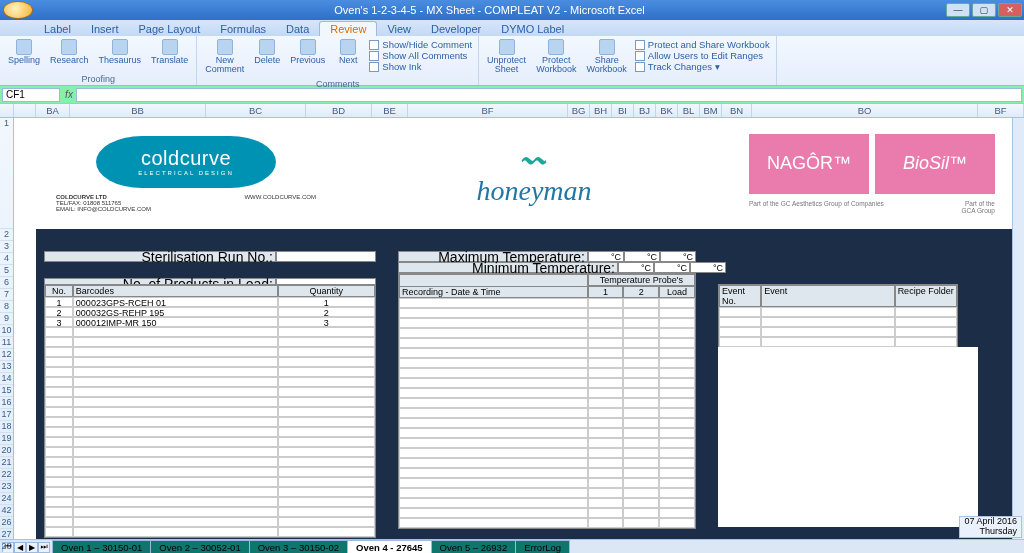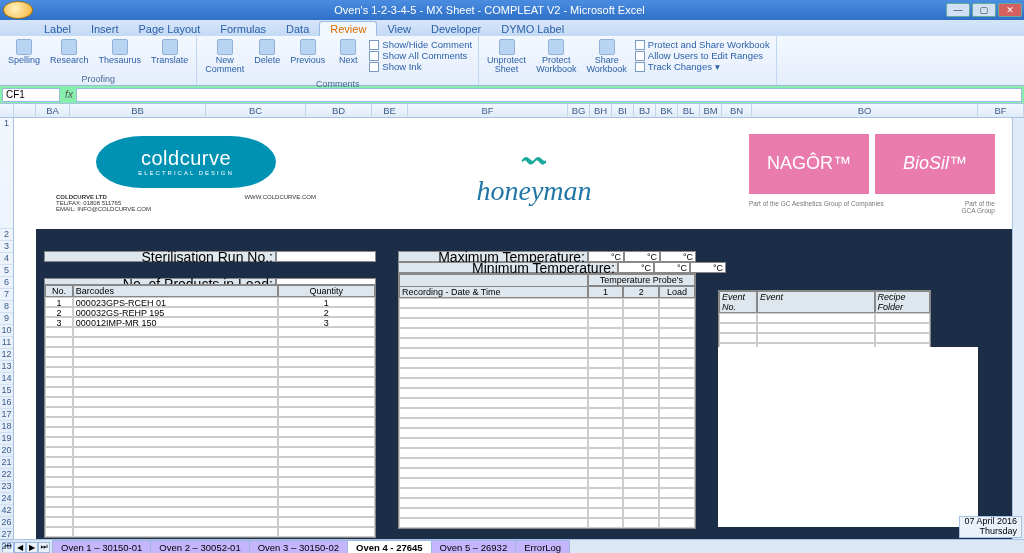"Event No." div.grid-table { font-style: italic -> none; top: 61px -> 55px; width: 213px -> 240px }
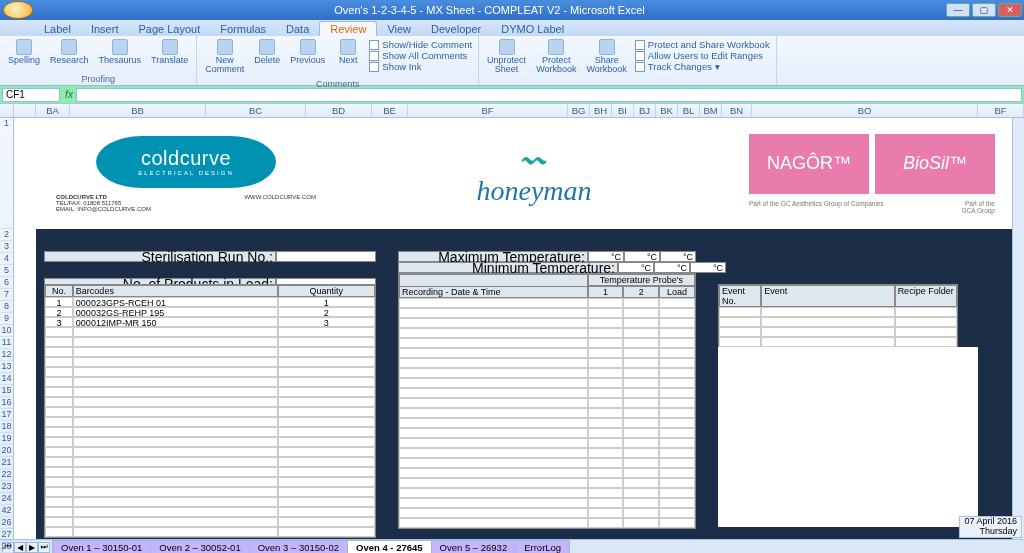"Oven 1 – 30150-01" .sheettabs .tab { background: #c4b5fd -> #0f766e }
